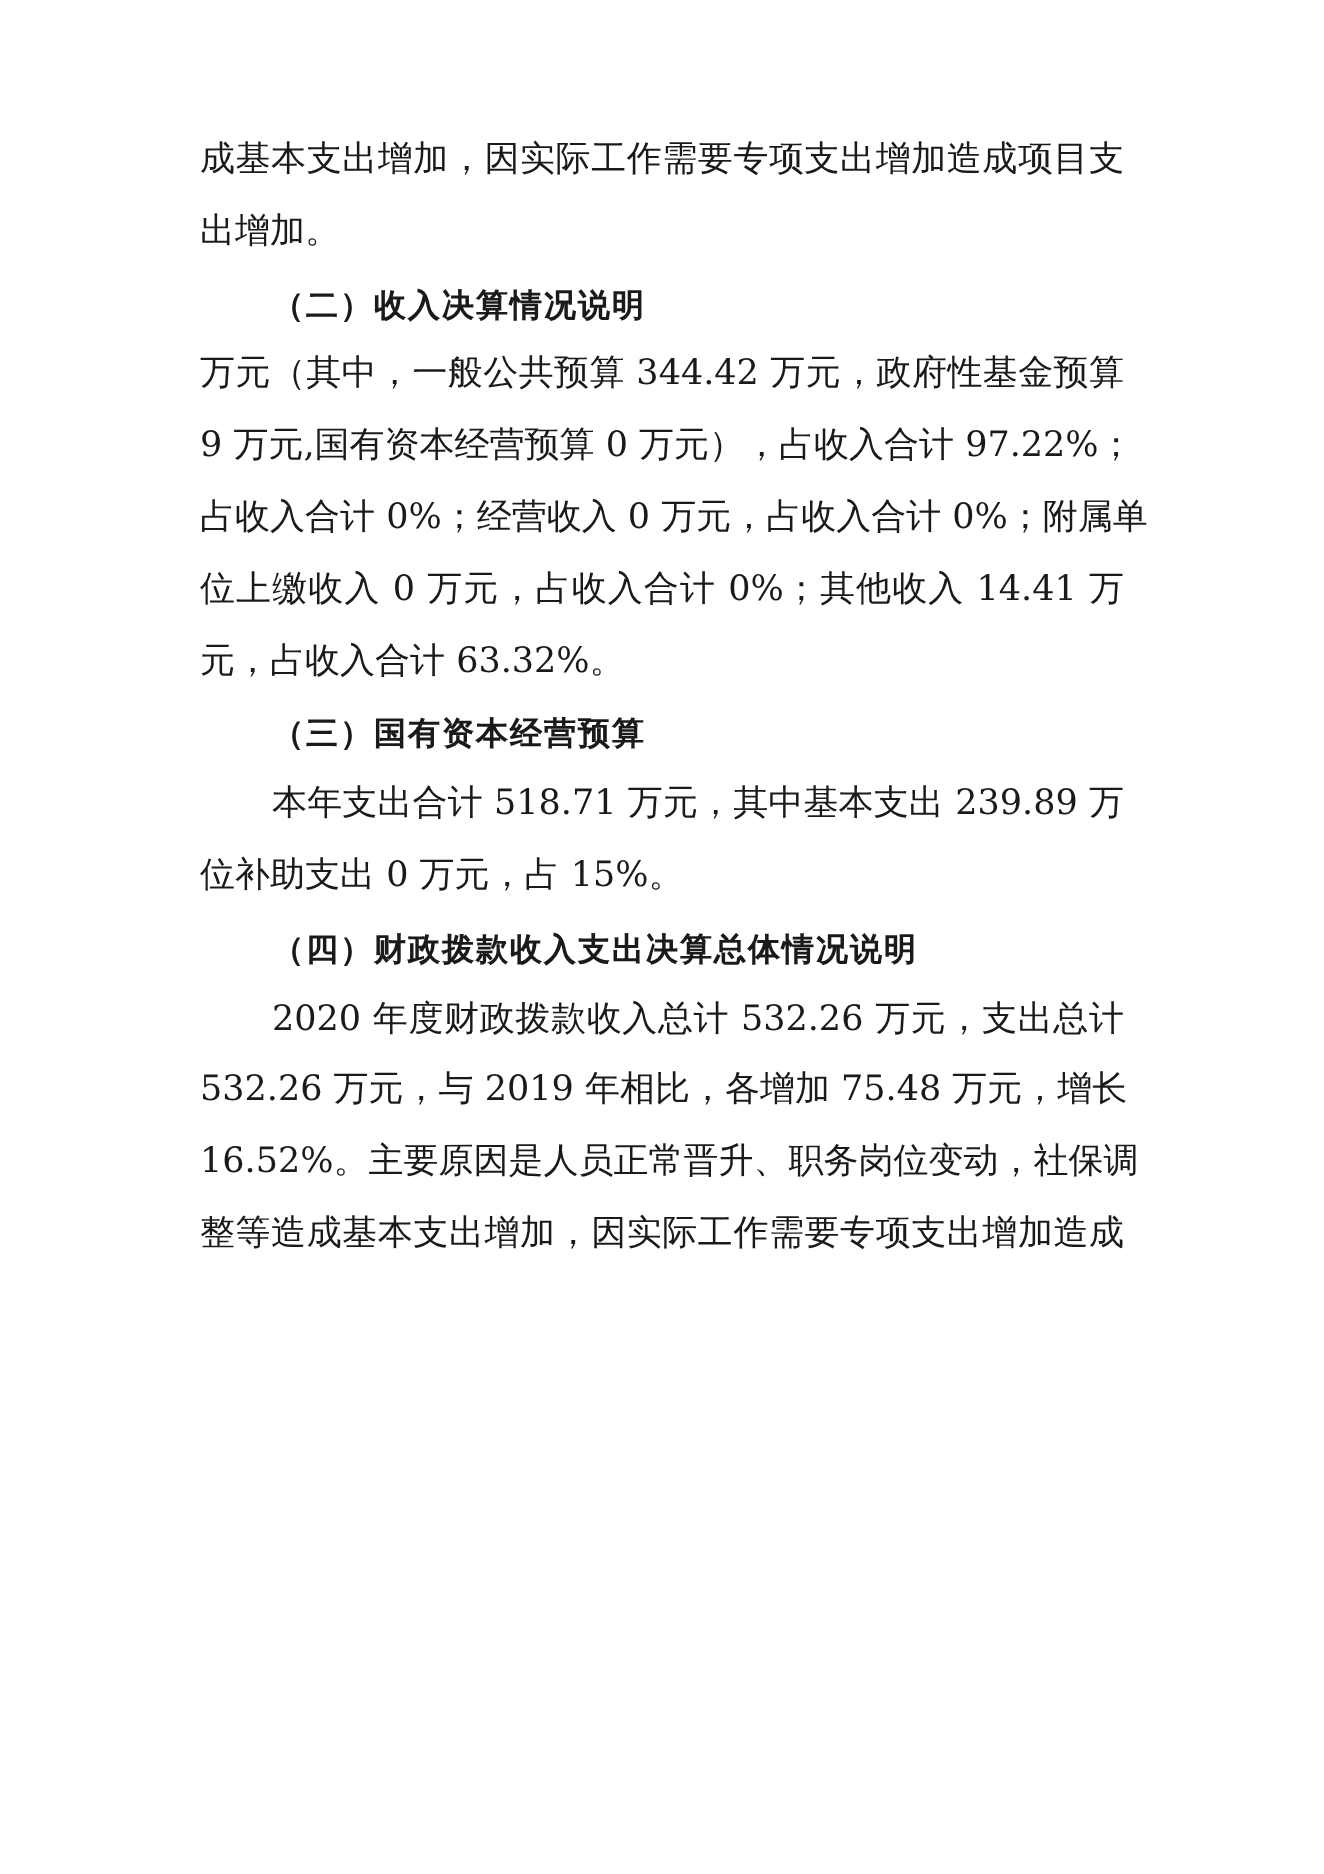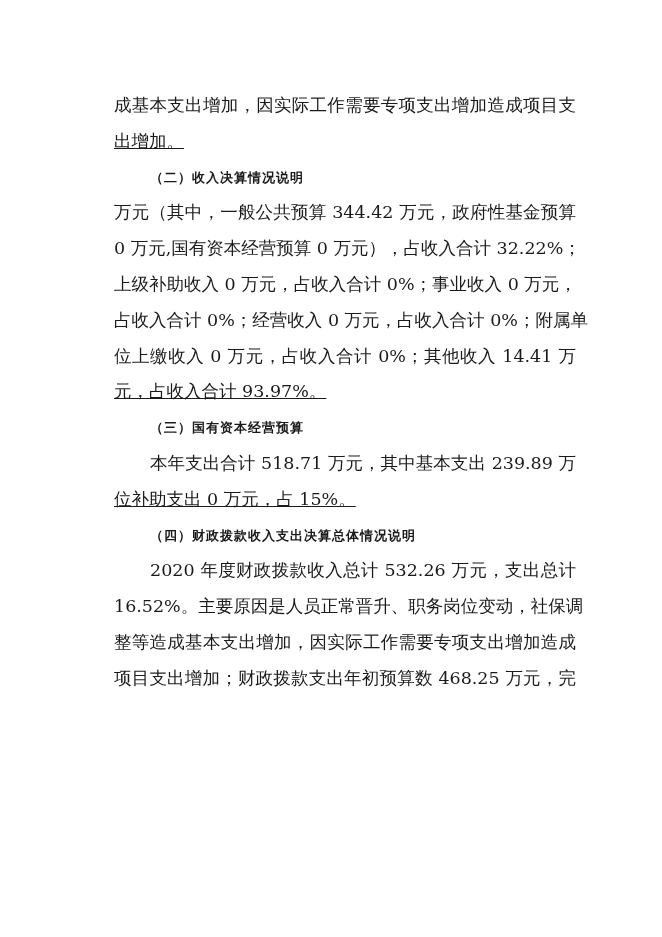"成基本支出增加，因实际工作需要专项支出增加造成项目支" .page { margin-left: 14px -> none; top: 88px -> 63px }
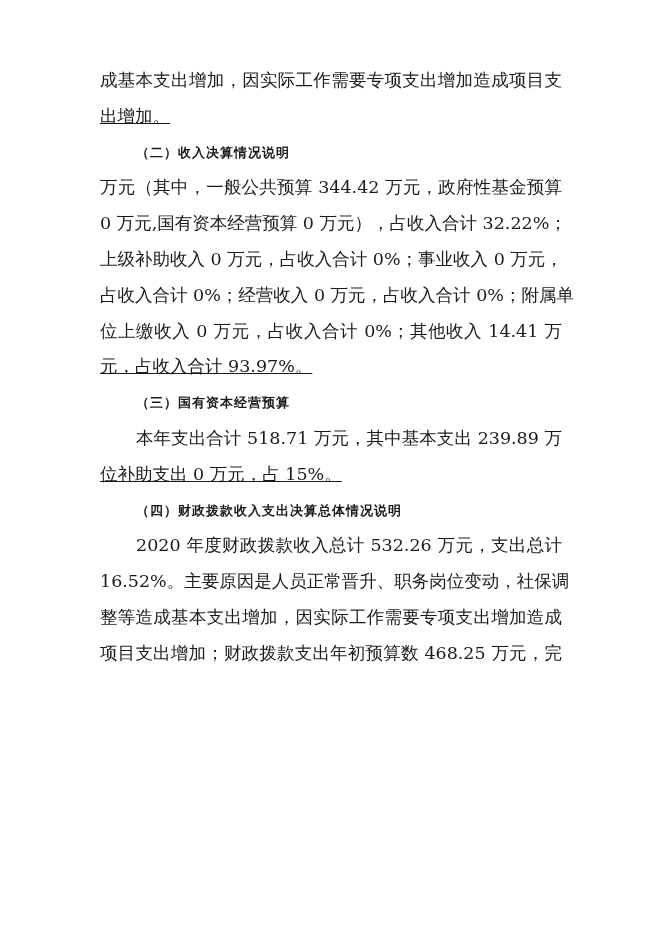"出增加。" .line.last { text-decoration: underline -> none }
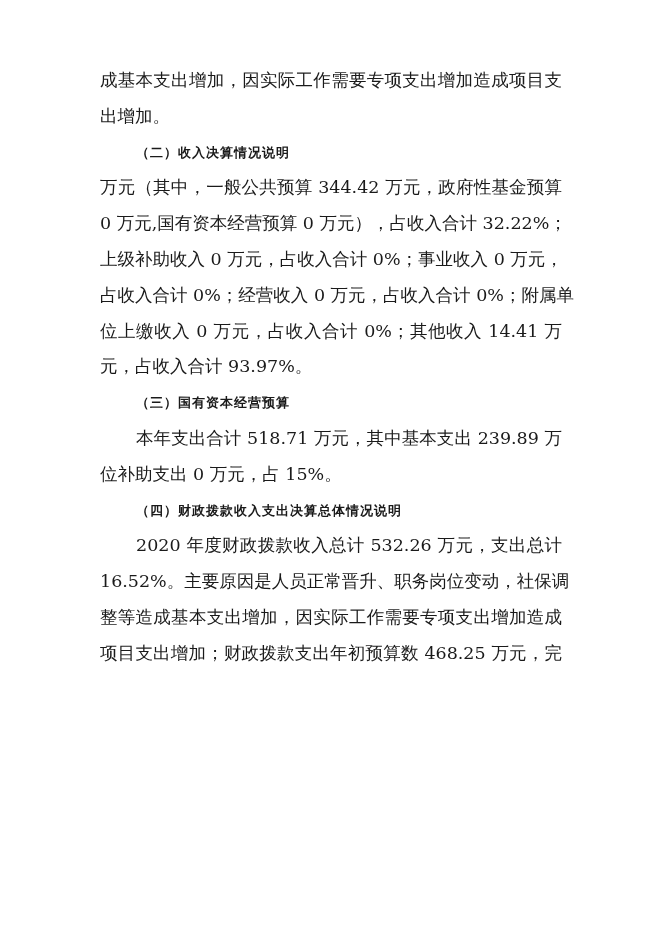"（二）收入决算情况说明" .heading { font-size: 13px -> 16px }
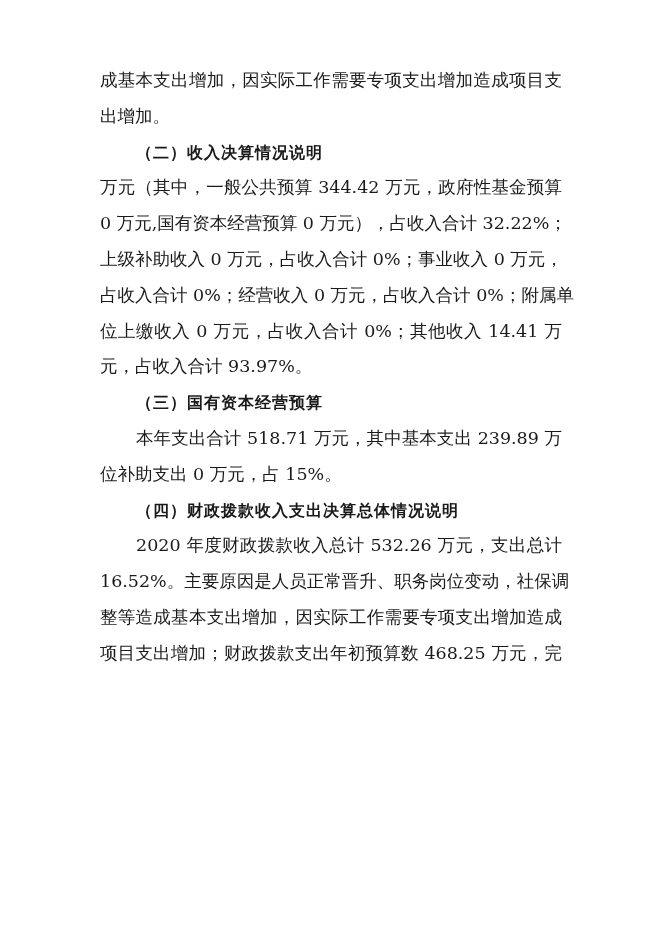"0 万元,国有资本经营预算 0 万元），占收入合计 32.22%；" div.line { text: 0 万元,国有资本经营预算 0 万元），占收入合计 32.22% -> 9 万元,国有资本经营预算 0 万元），占收入合计 97.22% }
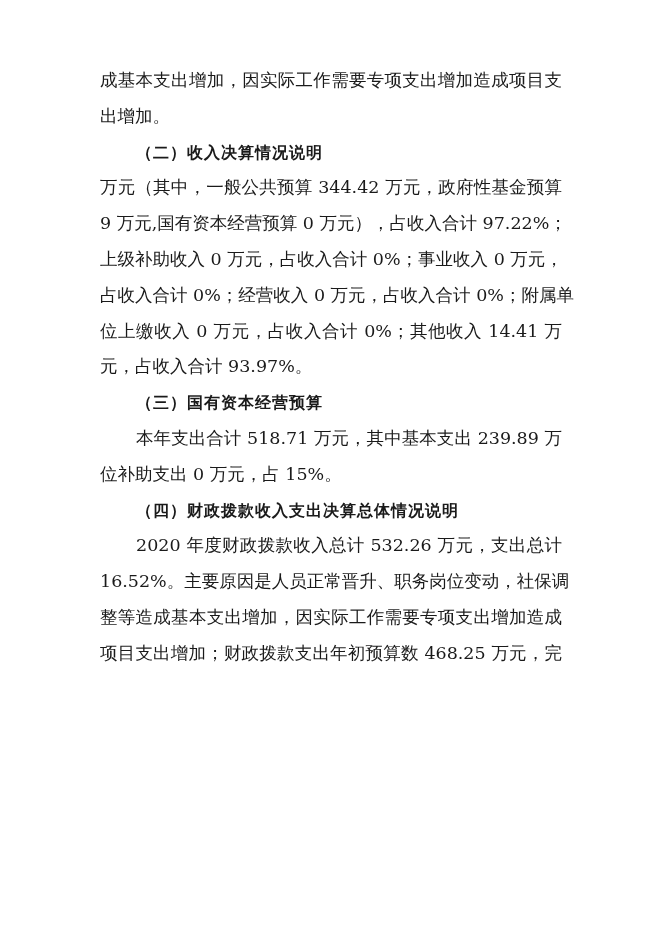"上级补助收入 0 万元，占收入合计 0%；事业收入 0" div.line { html: <div>上级补助收入 0 万元，占收入合计 0%；事业收入 0 万元，</div> -> none }
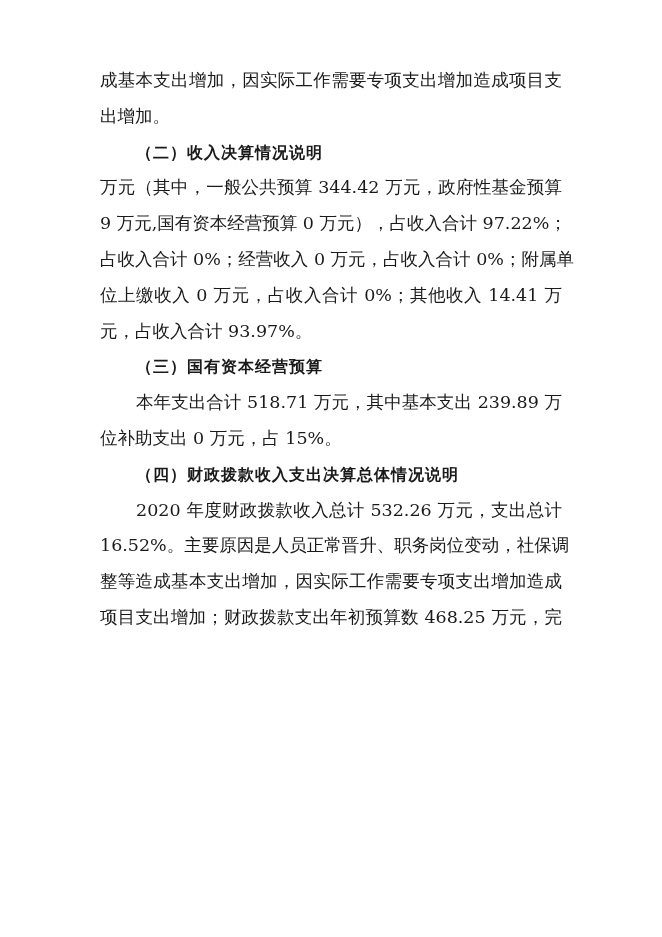"元，占收入合计 93.97%。" div.line { text: 93.97% -> 63.32% }
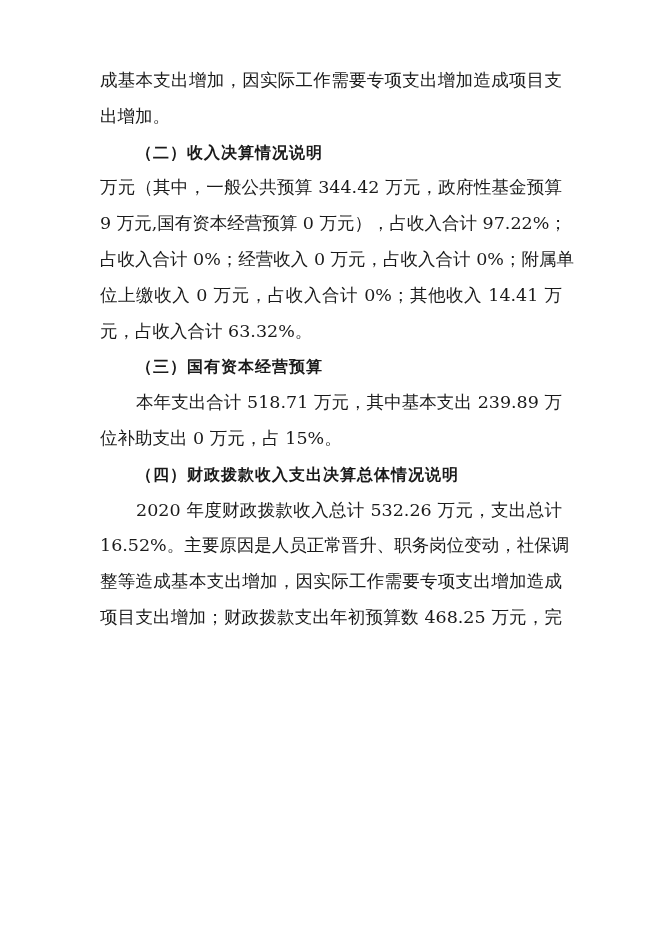"532.26 万元，与 2019 年相比，各增加 75.48" div.line { html: none -> <div>532.26 万元，与 2019 年相比，各增加 75.48 万元，增长</div> }
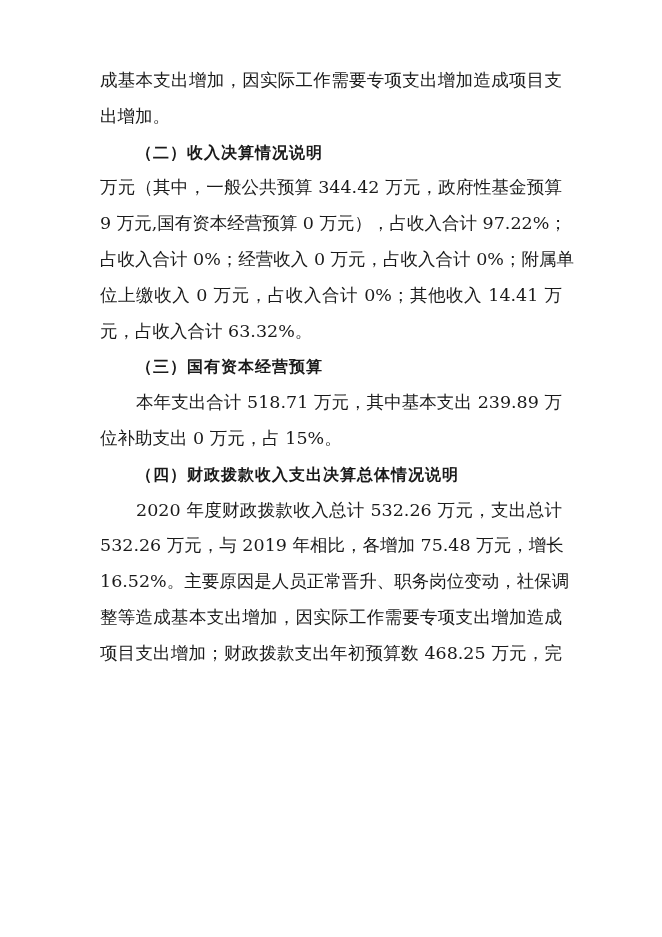"项目支出增加；财政拨款支出年初预算数 468.25 万元，完" div.line { html: <div>项目支出增加；财政拨款支出年初预算数 468.25 万元，完</div> -> none }
